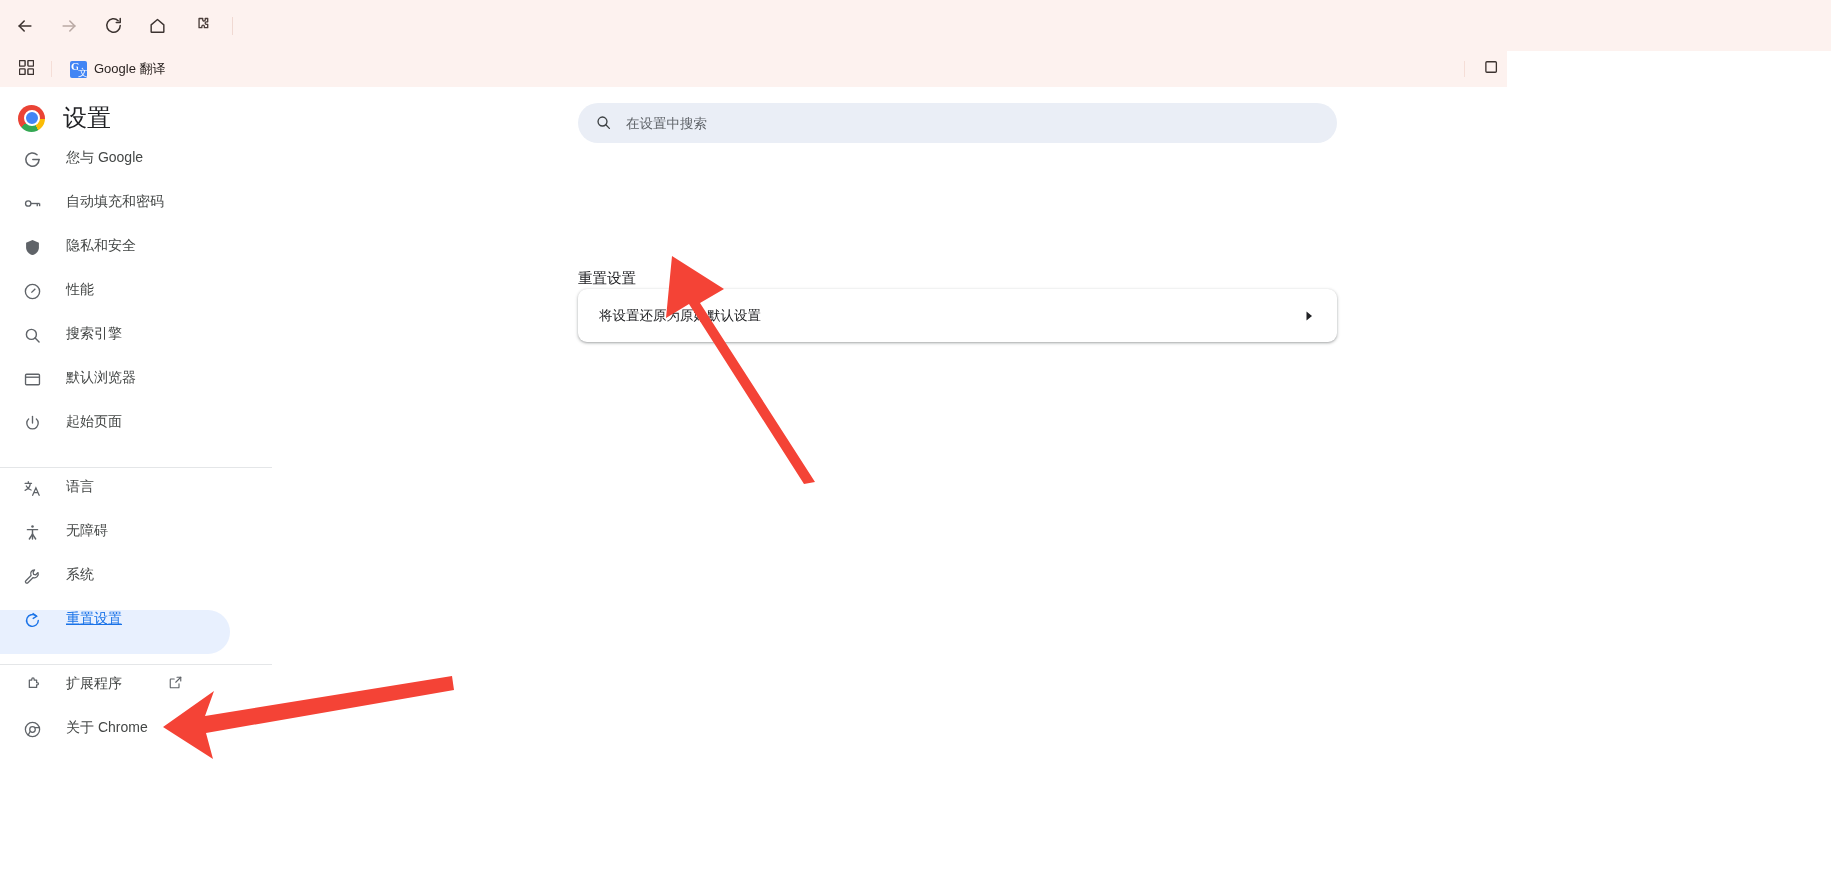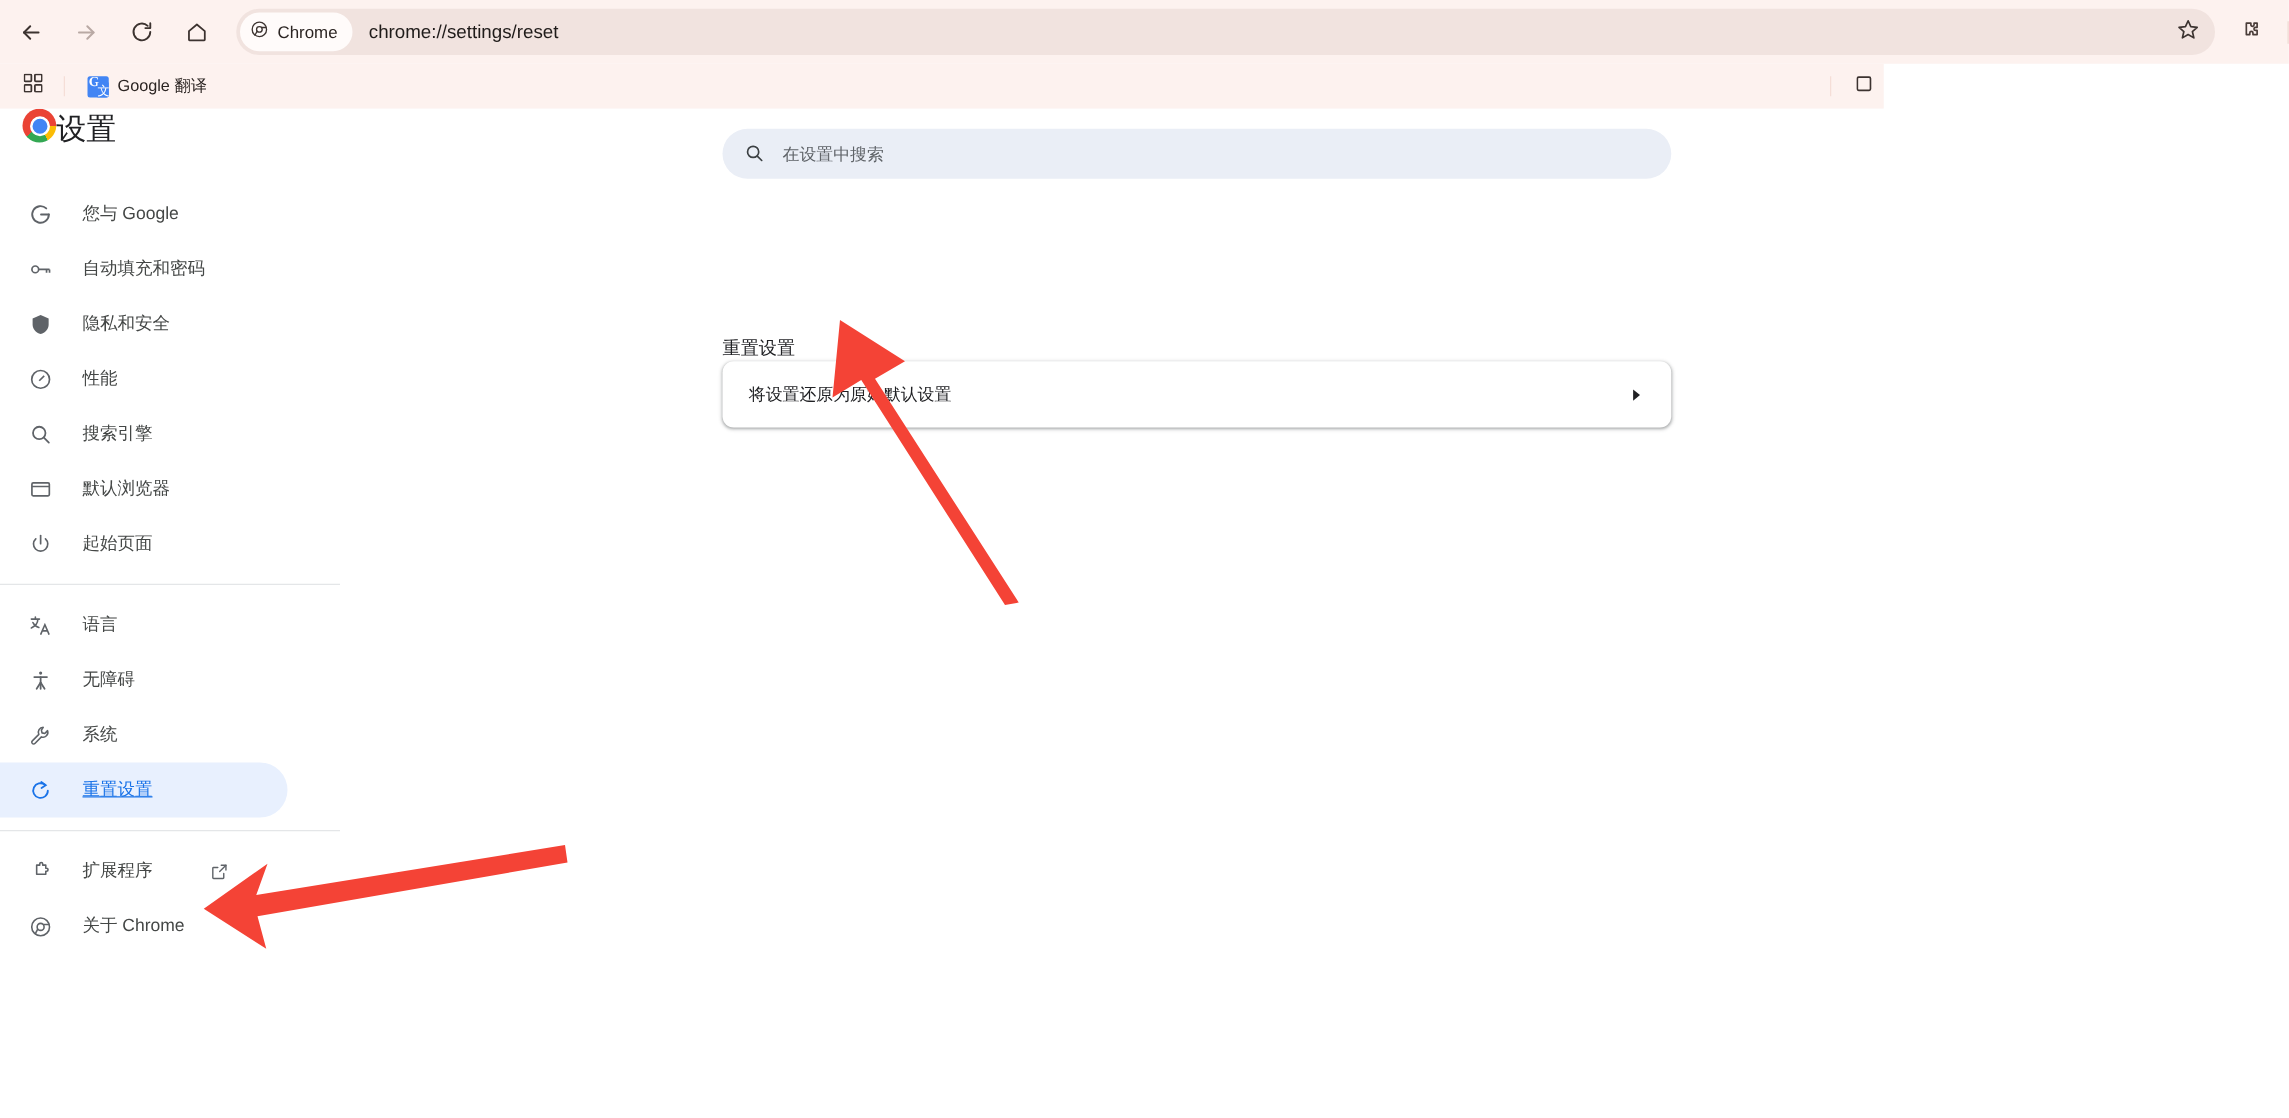"Chrome" div { html: <div> <div> <span> <svg> <circle></circle> <circle></circle> <line></line> <line></line> </svg> </span> <span>Chrome</span> </div> <div>chrome://settings/reset</div> <div> <span> <svg> <polygon></polygon> </svg> </span> </div> </div> -> none }
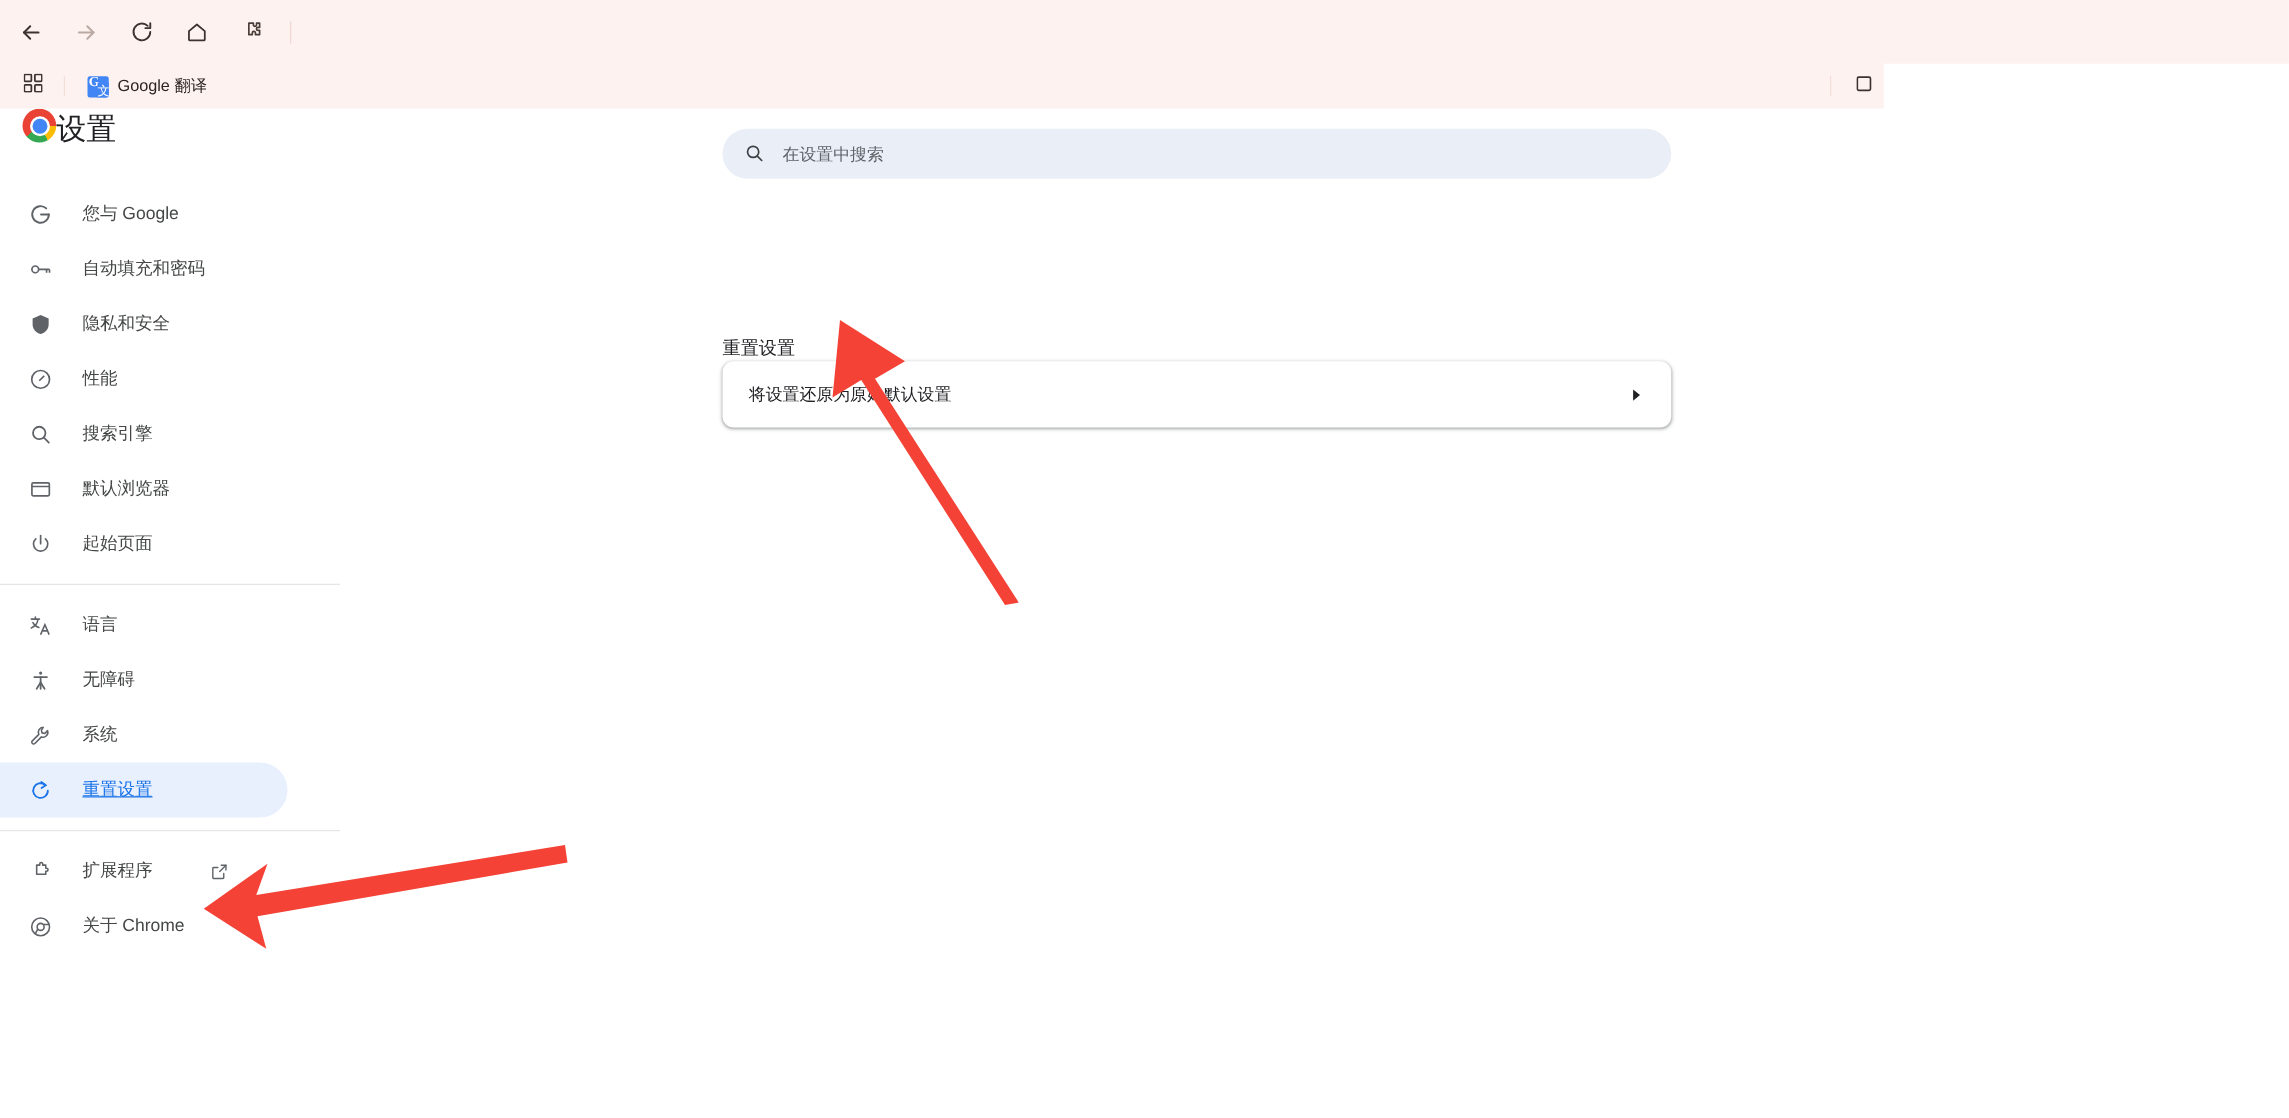"设置" #settings-header { align-items: none -> center; gap: none -> 18px }
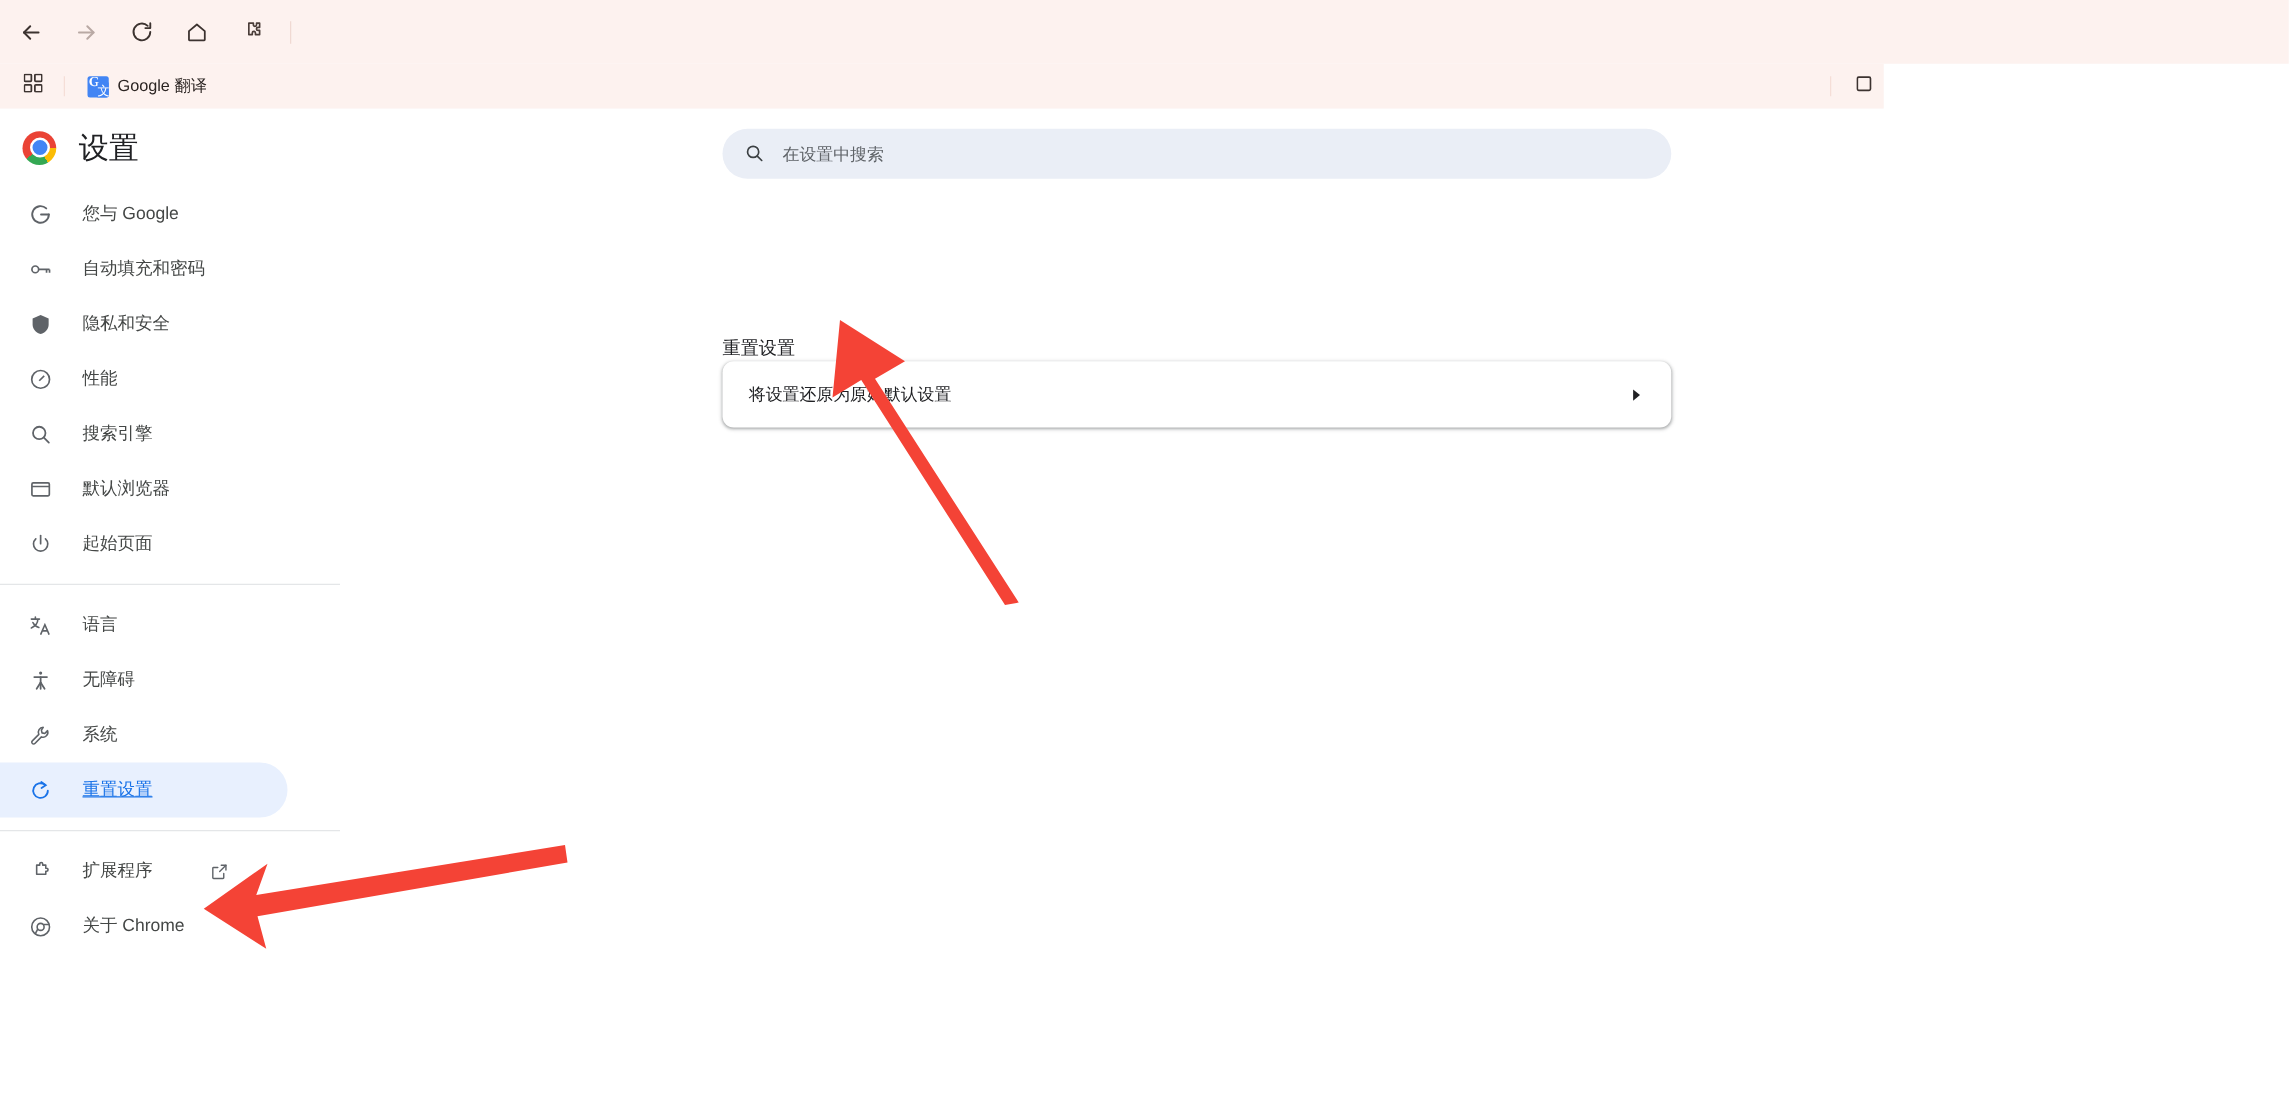"您与 Google" .nav-item { align-items: center -> flex-start }
